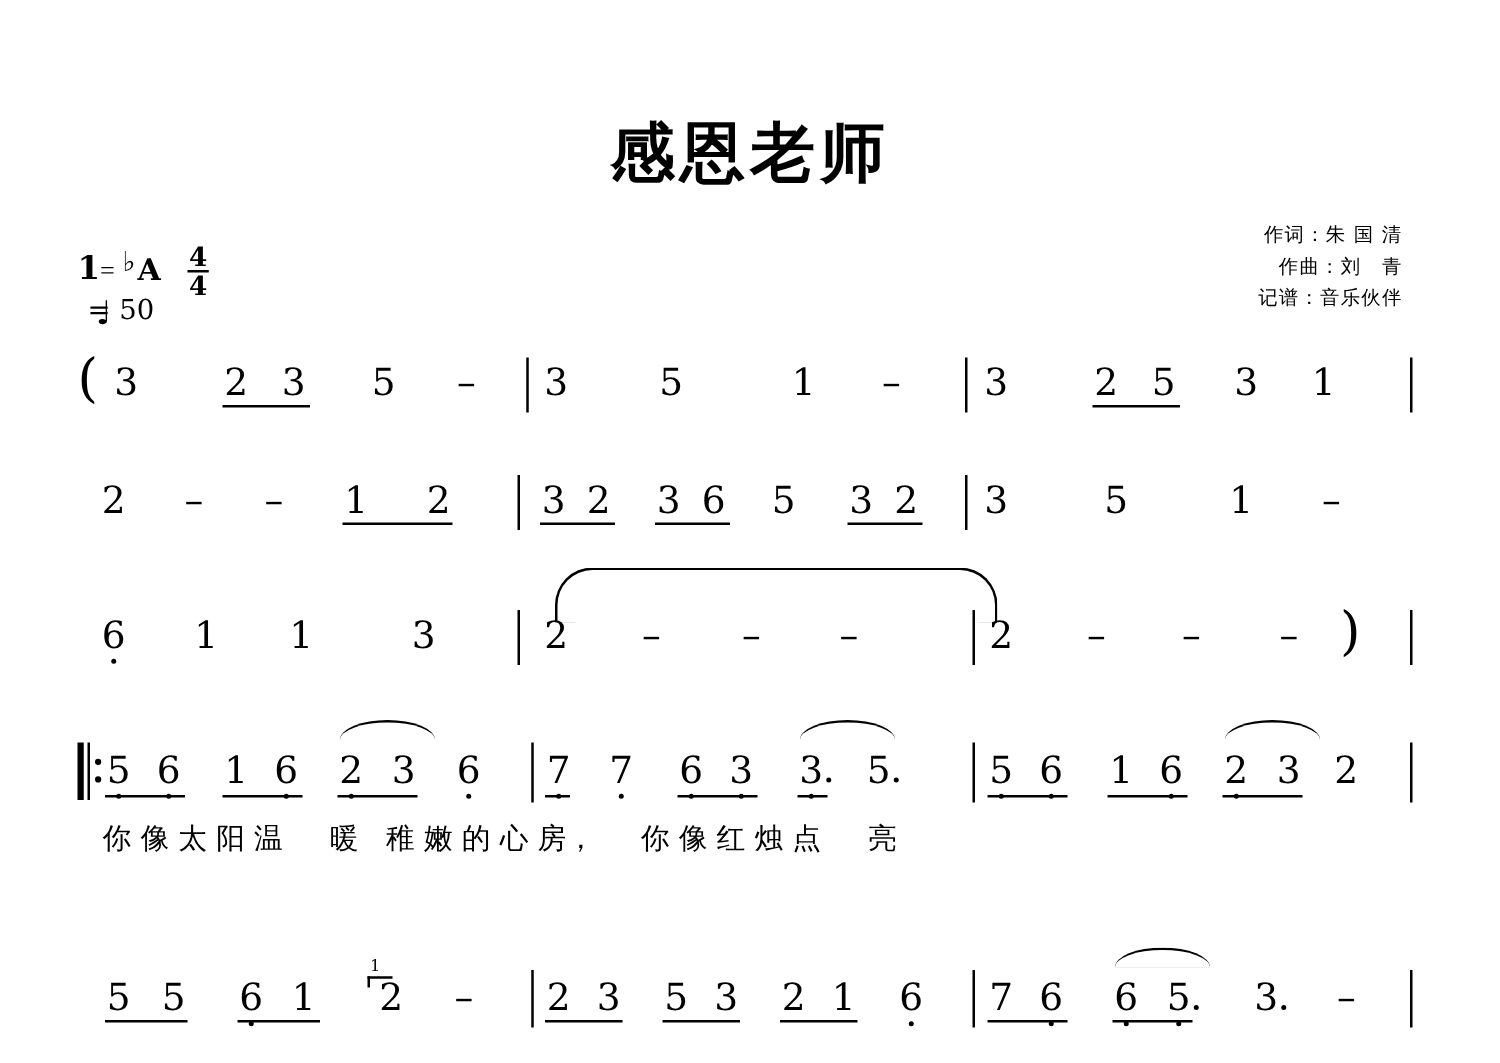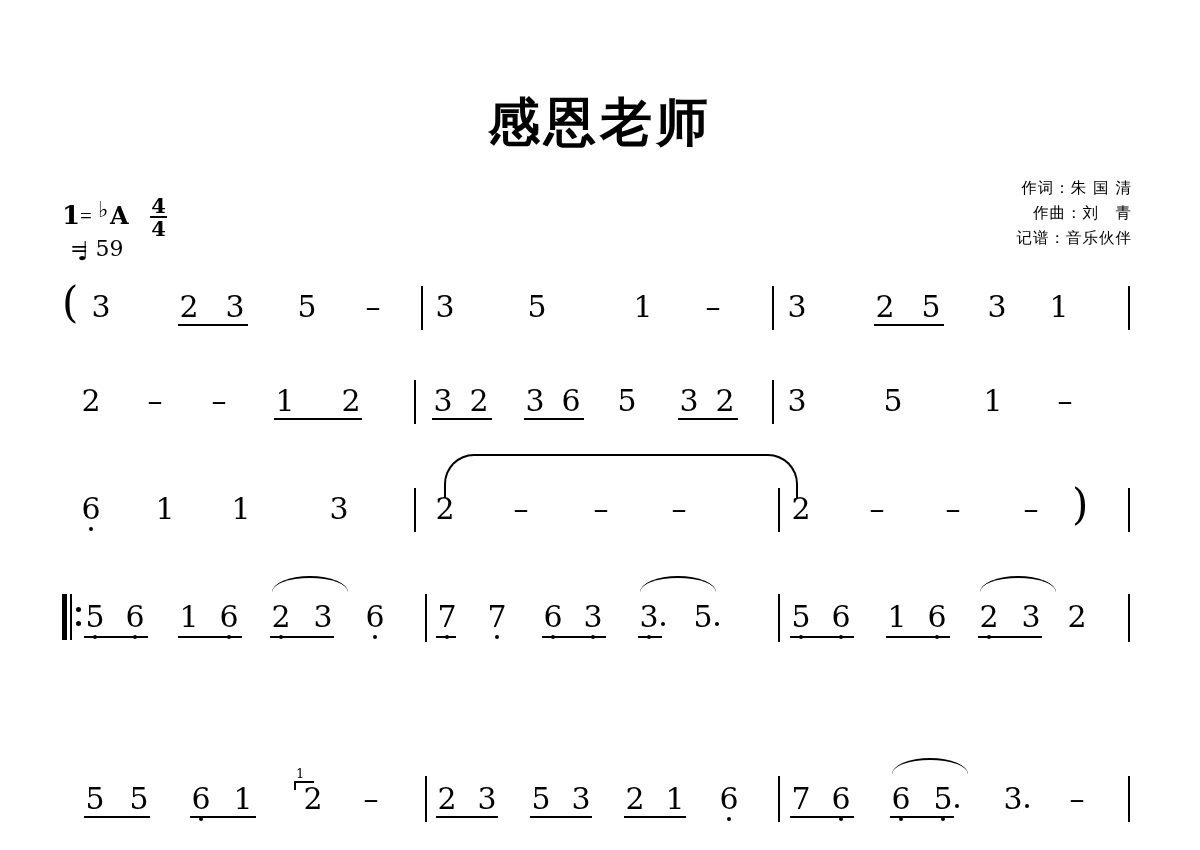"作词：朱 国 清" .credits { right: 68px -> 78px }
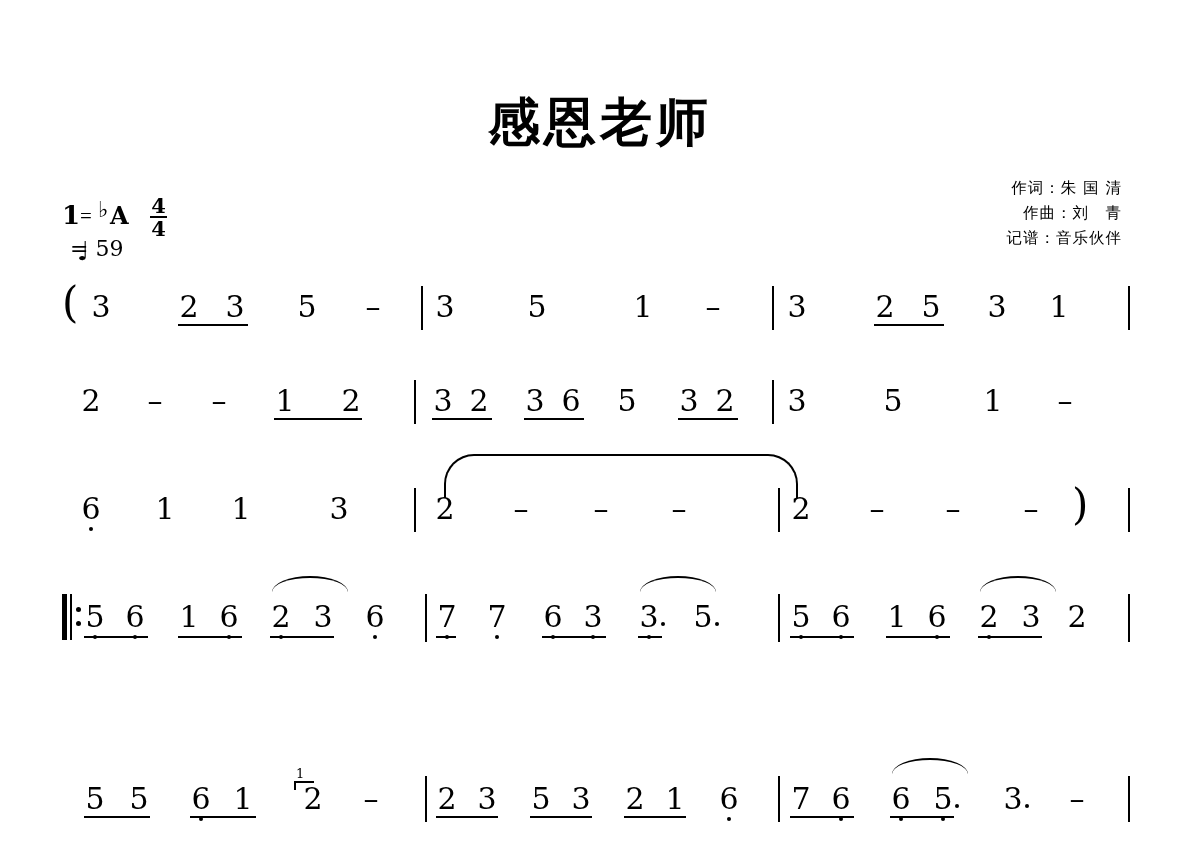"59" span { text: 59 -> 50 }
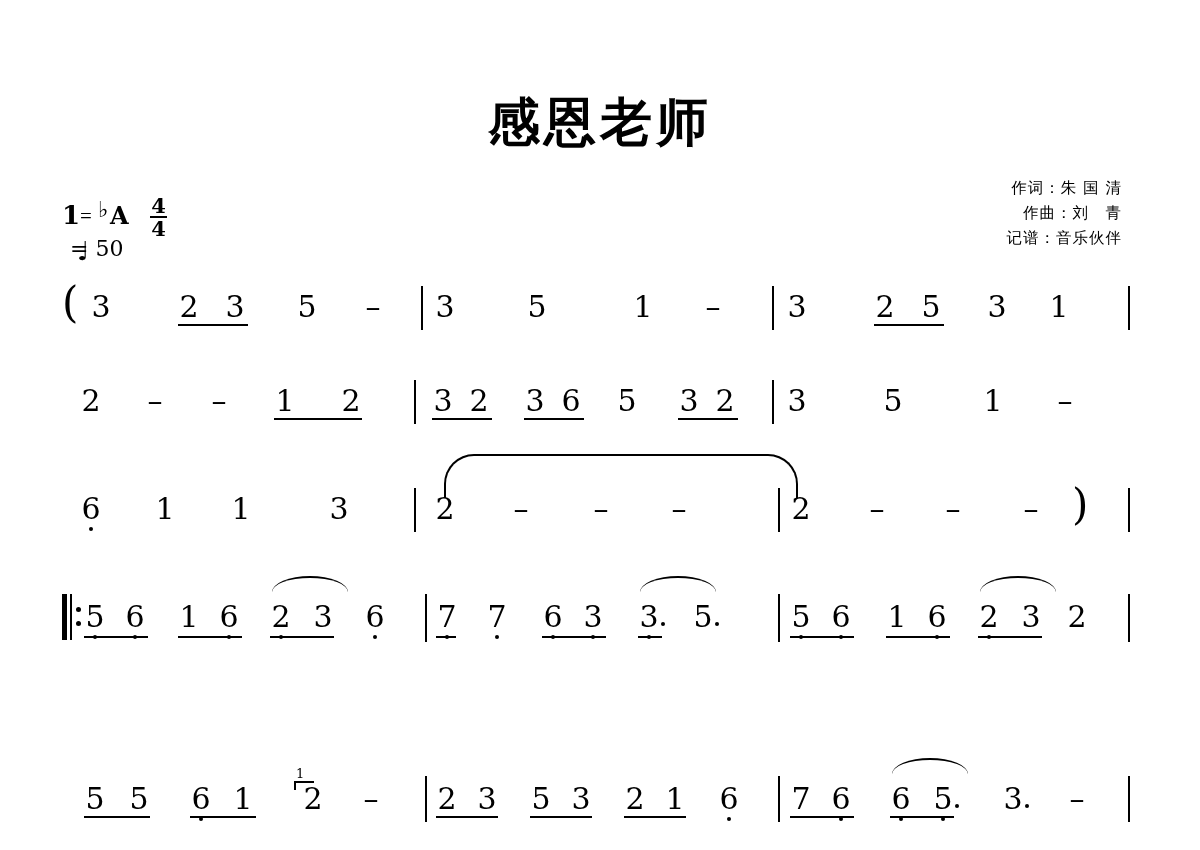"你 像 太 阳 温" span.lyric { html: none -> <span>你 像 太 阳 温 暖 稚 嫩 的 心 房， 你 像 红 烛 点 亮</span> }
